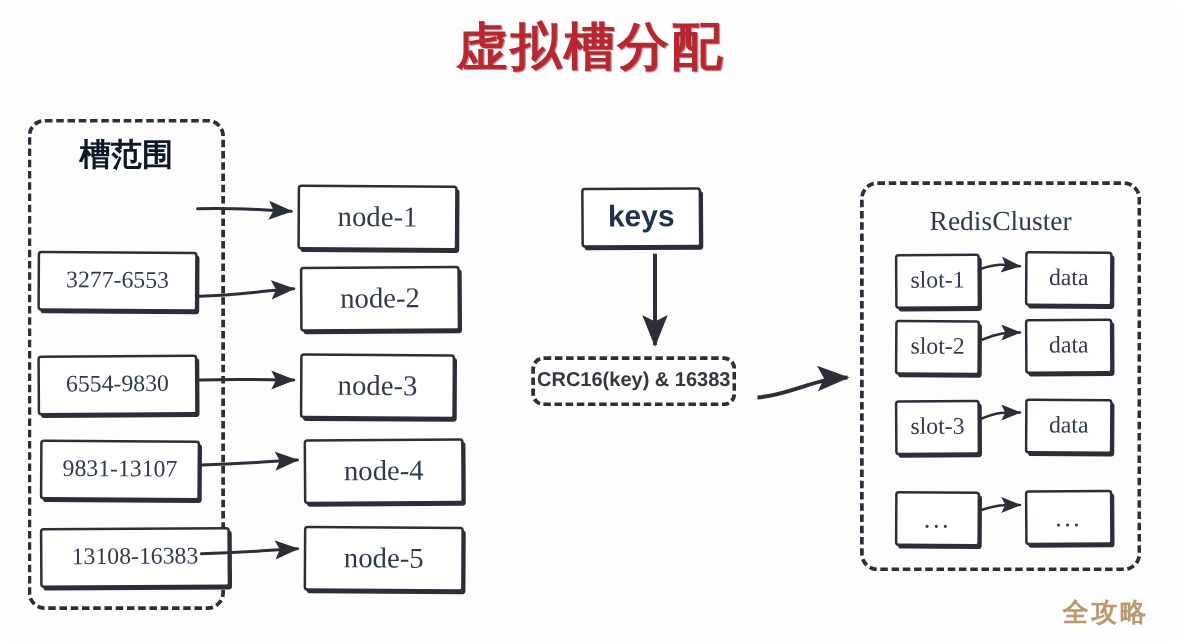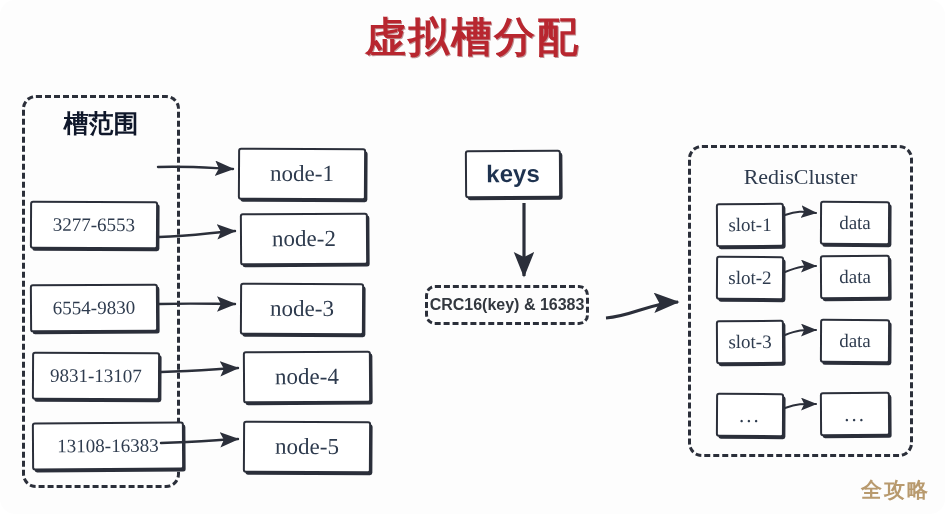"全攻略" #watermark { right: 15px -> 26px }
